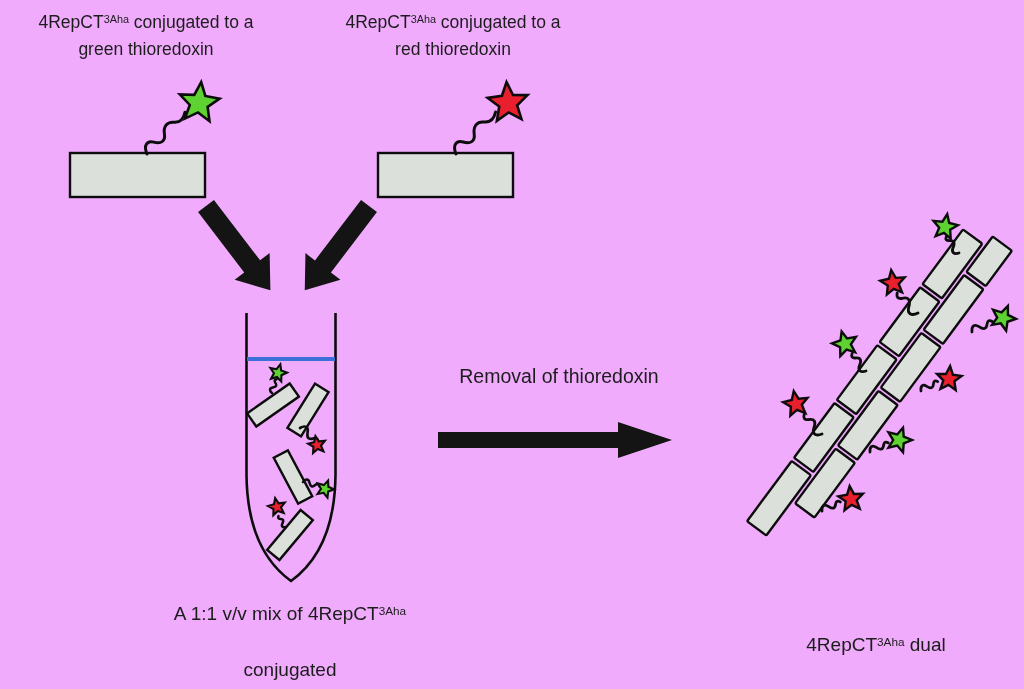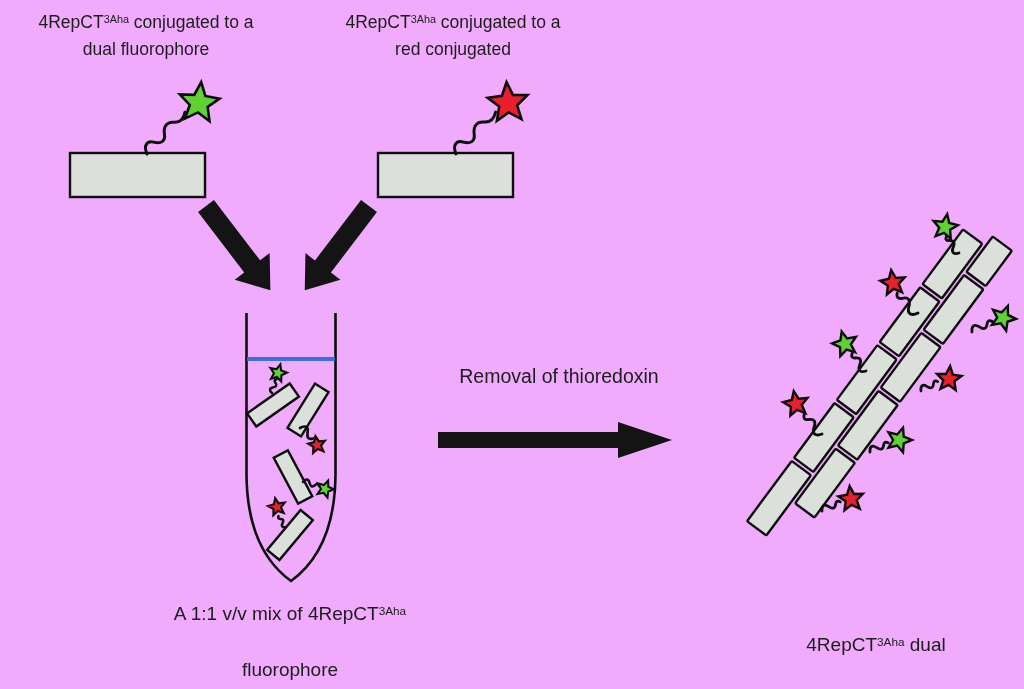"dual fluorophore" span { text: dual fluorophore -> green thioredoxin }
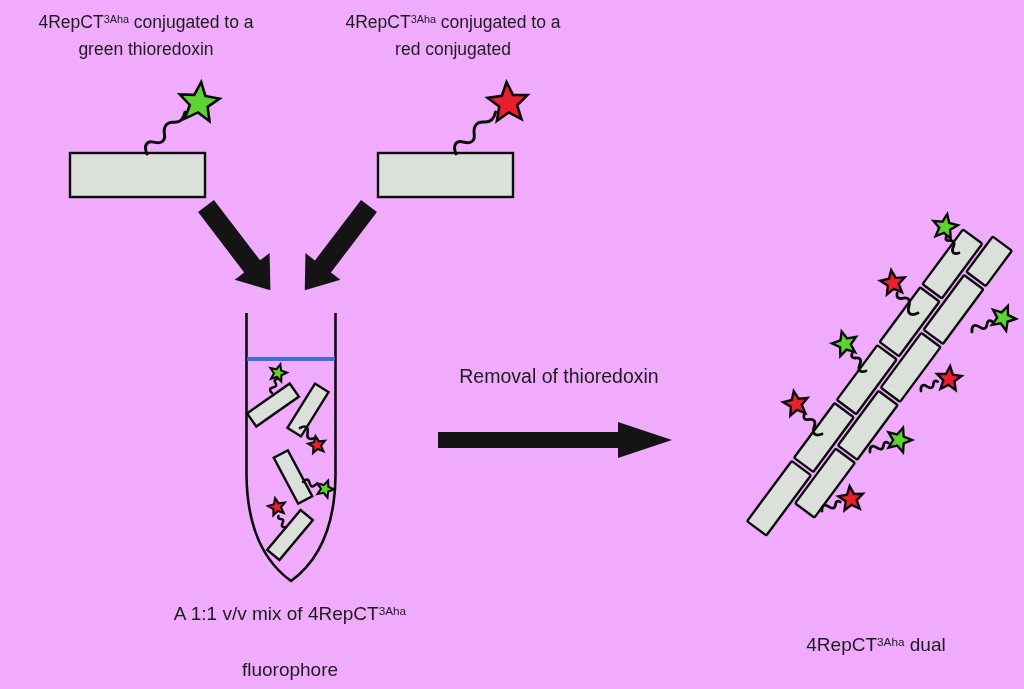"red conjugated" span { text: conjugated -> thioredoxin }
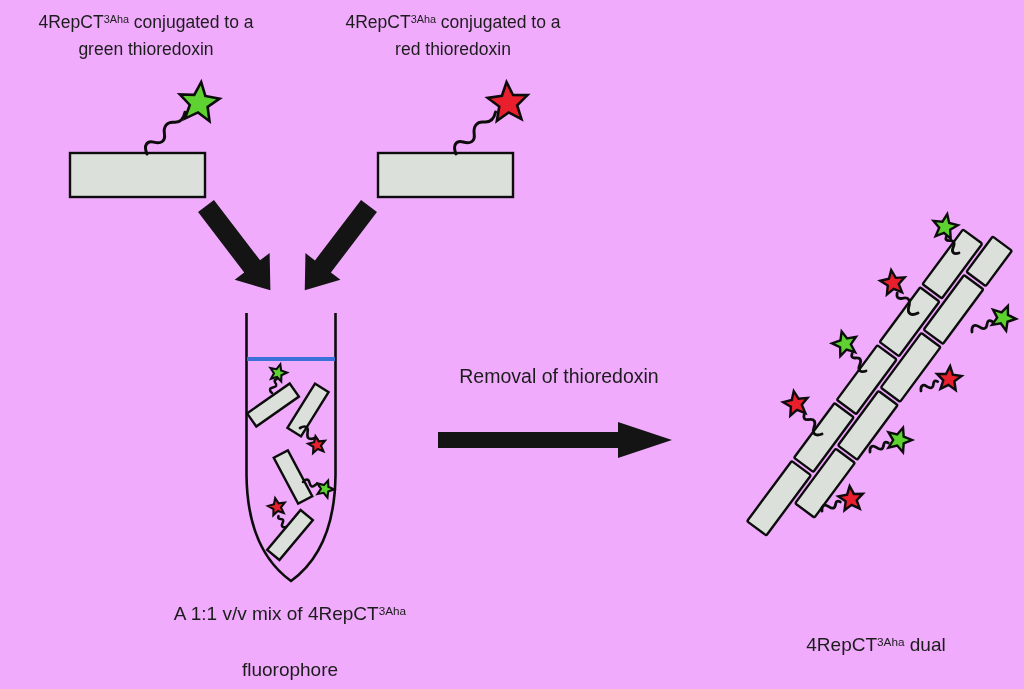"fluorophore" span { text: fluorophore -> conjugated }
